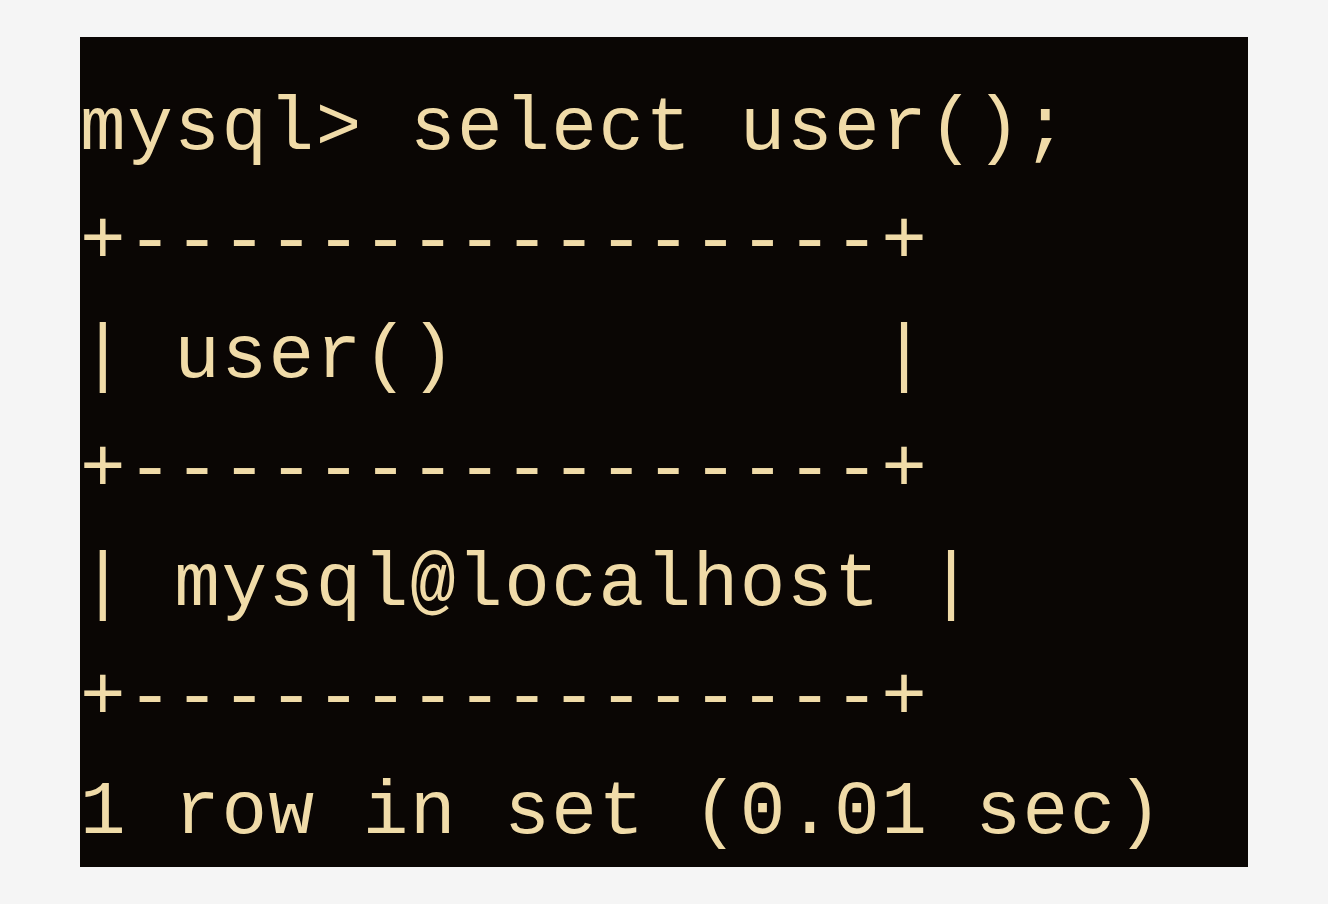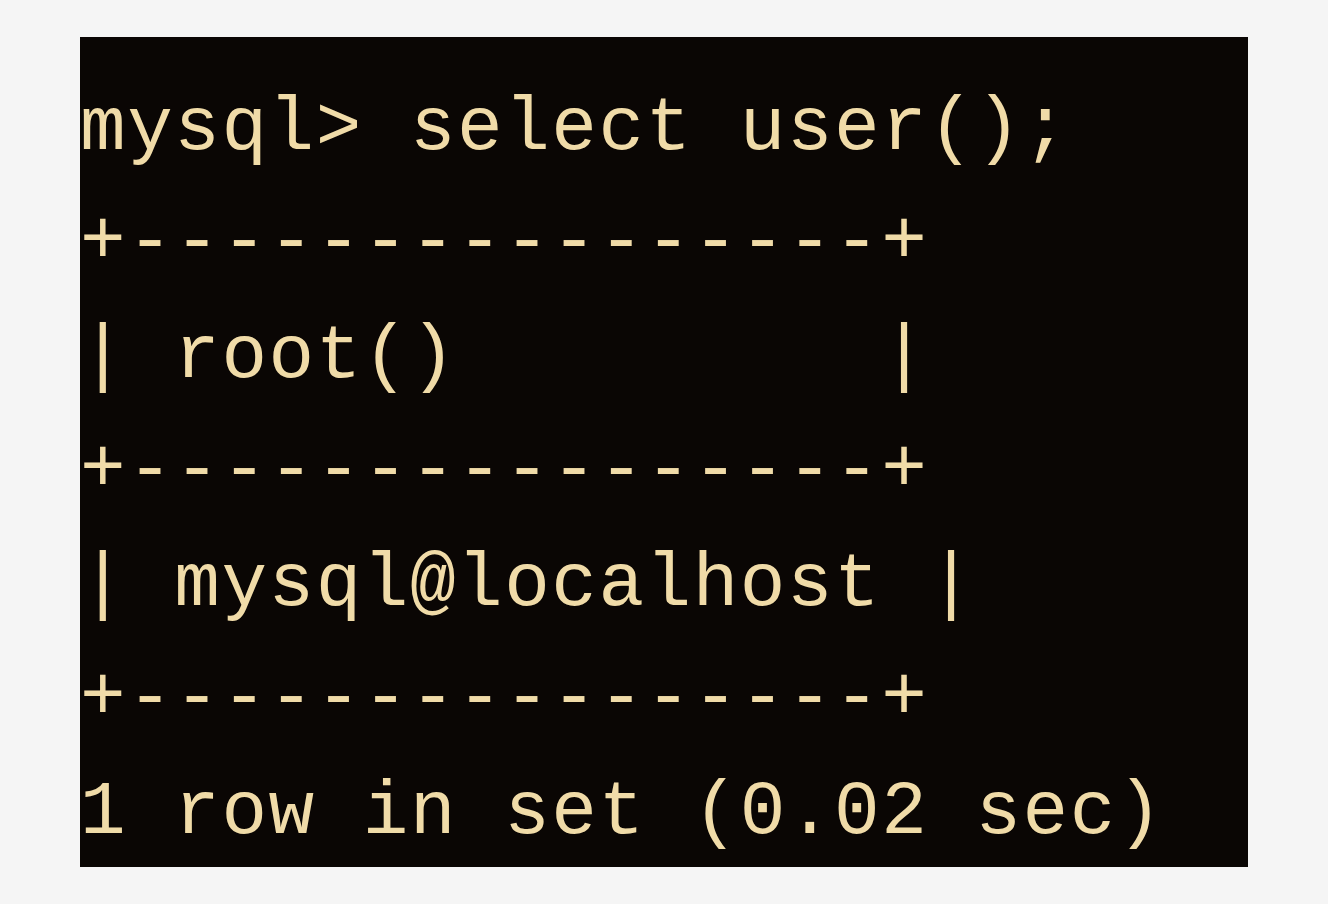"| root() |" div.line { text: root -> user }
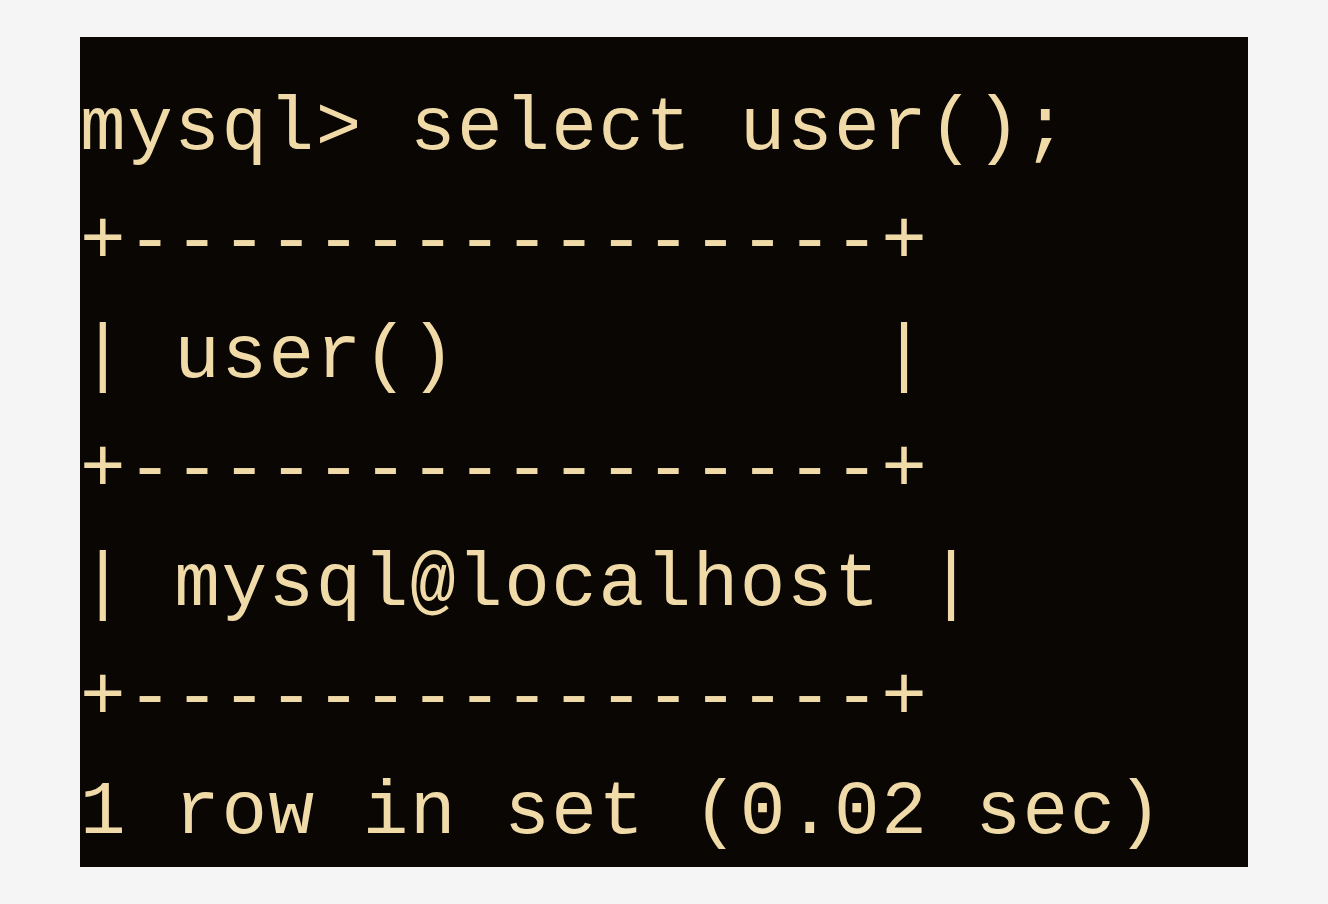"1 row in set (0.02" div.line { text: 0.02 -> 0.01 }
